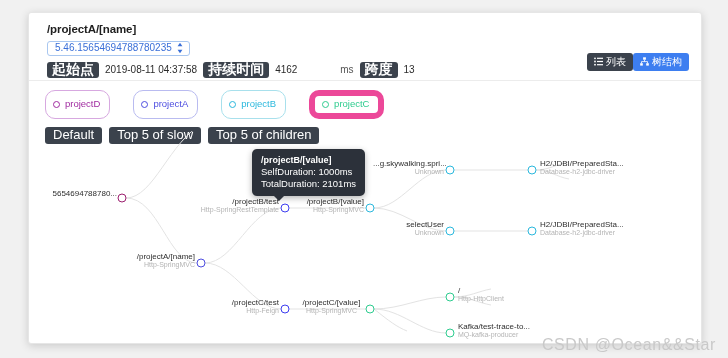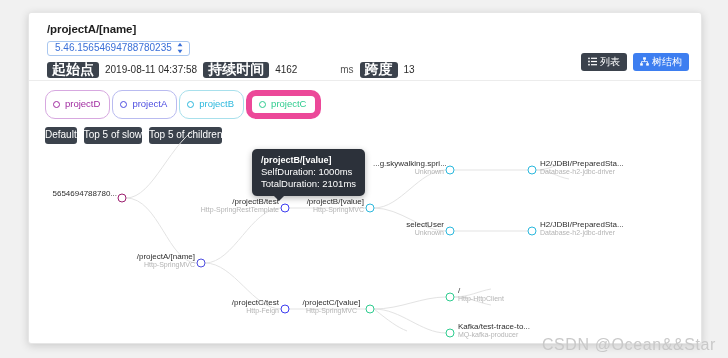"列表" .hdr-btns { gap: 6px -> none }
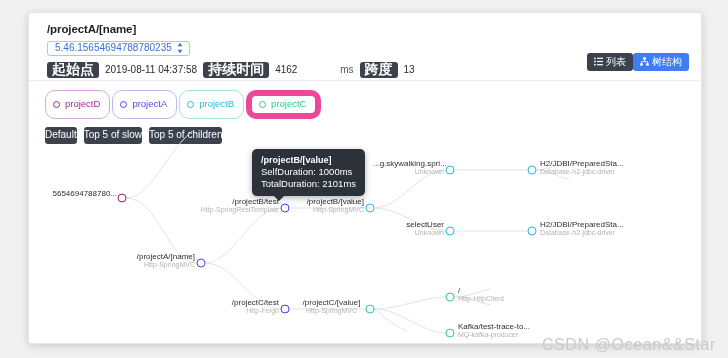"projectD" .chiprow { gap: 2px -> 23px }
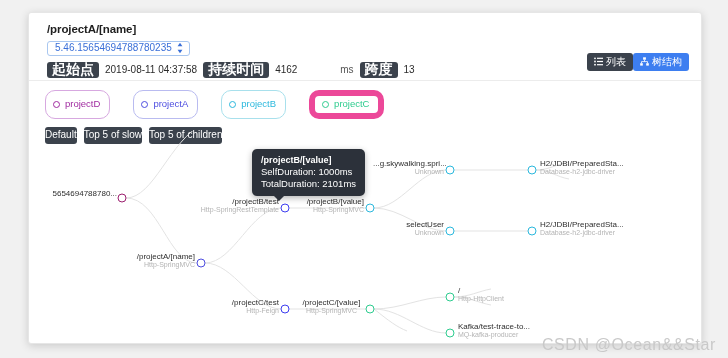"Default" .fbtn { font-size: 10px -> 13px; padding: 2px 0 3px -> 2px 8px 3px }
